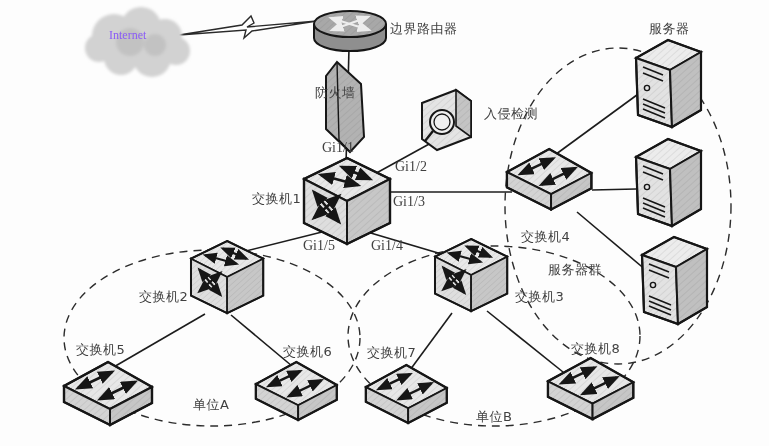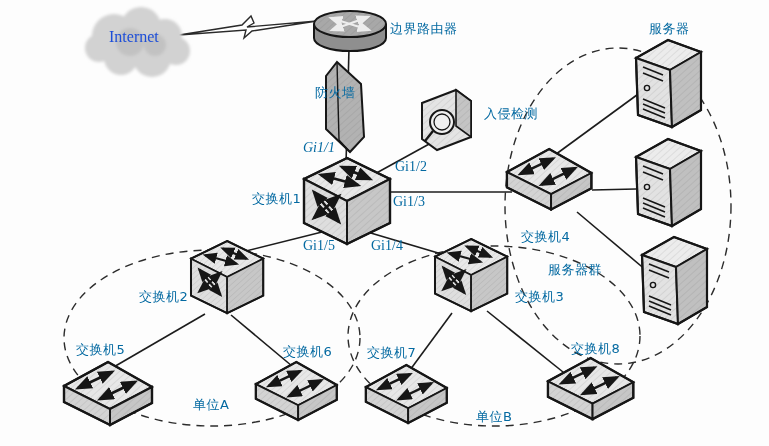"Internet" .en { color: #1d4ed8 -> #8b5cf6; font-size: 16px -> 12px }
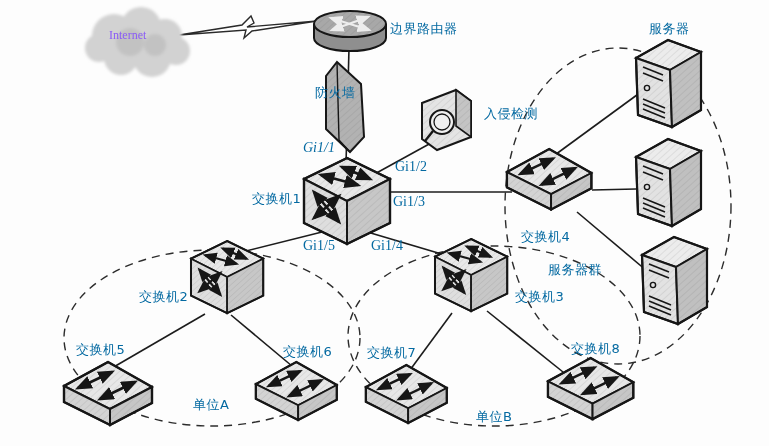"边界路由器" .lbl { color: #0369a1 -> #404040 }
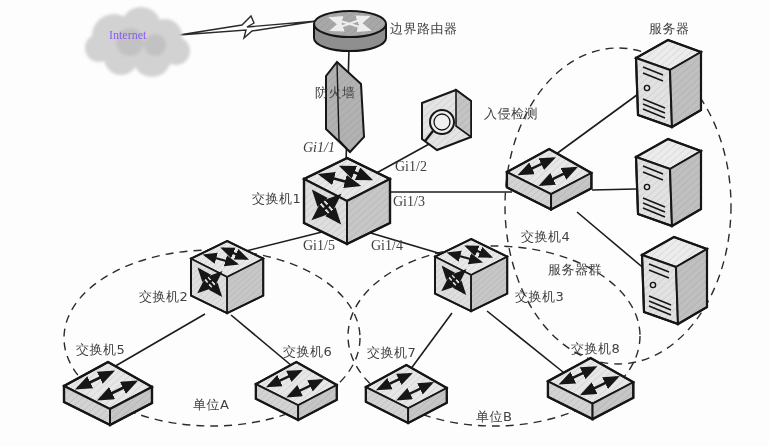"Gi1/1" div.lbl { font-style: italic -> none; left: 303px -> 322px }
